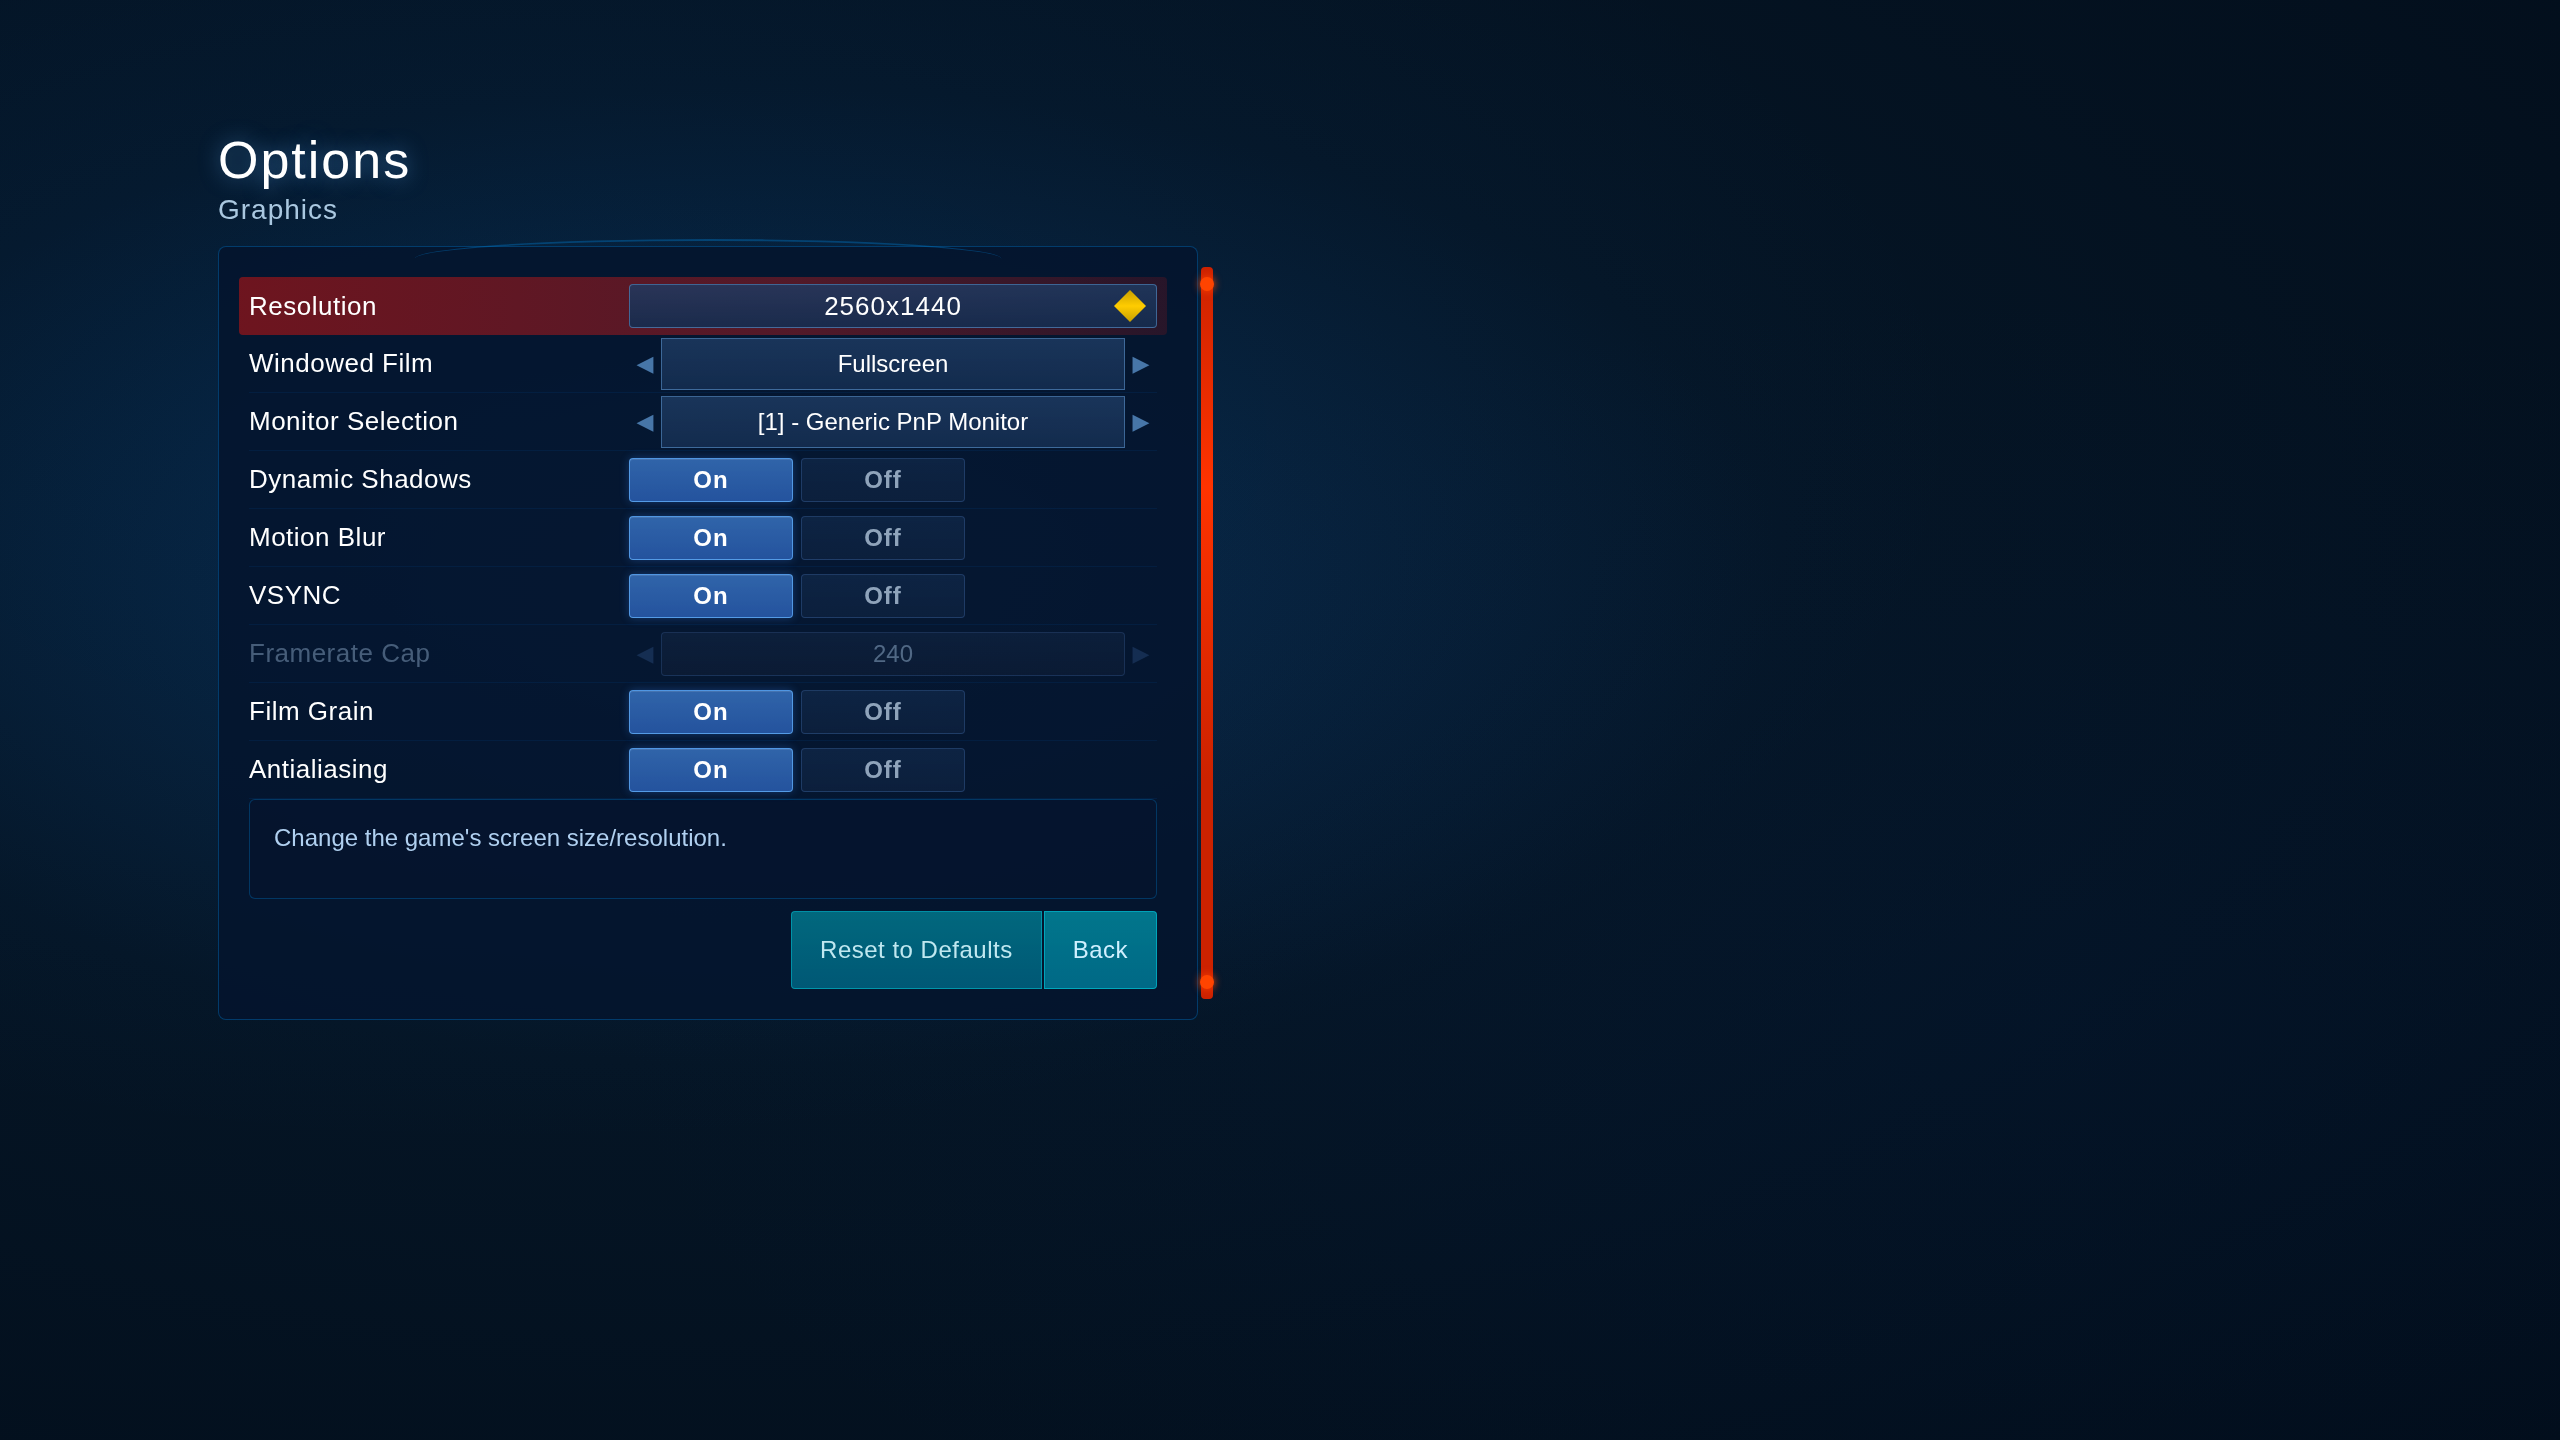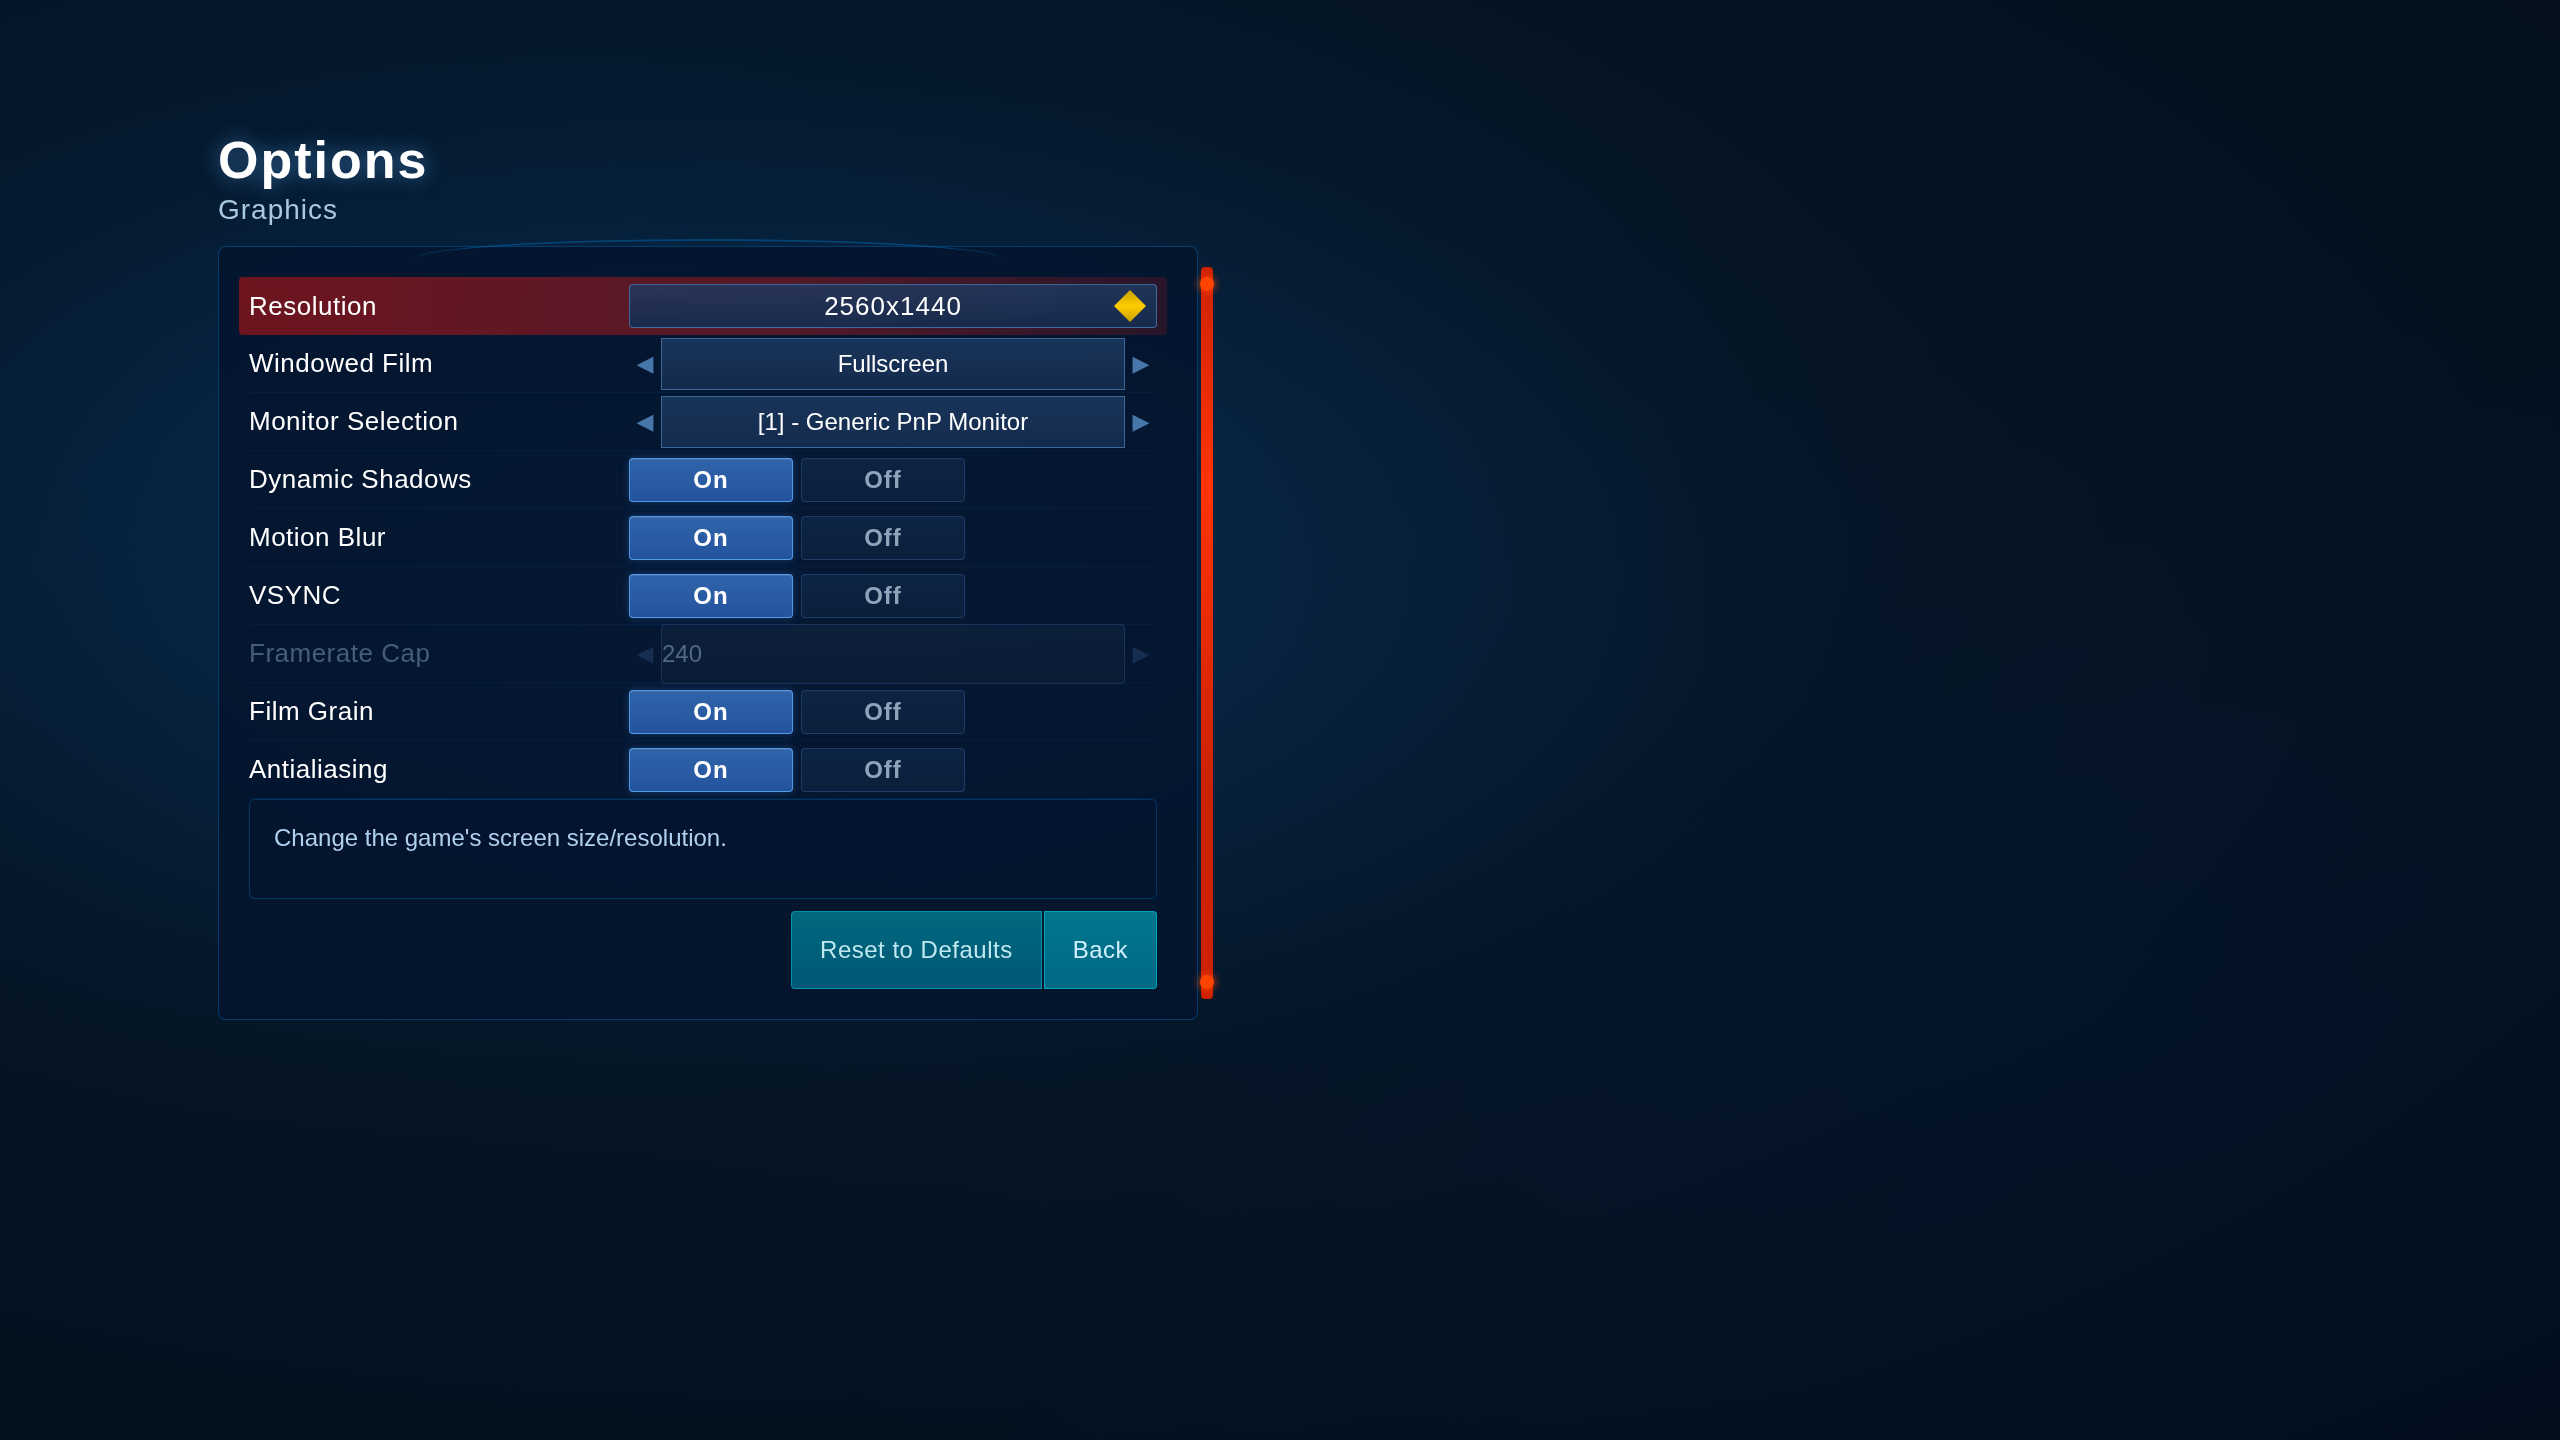"Options" .options-title { font-weight: bold -> normal }
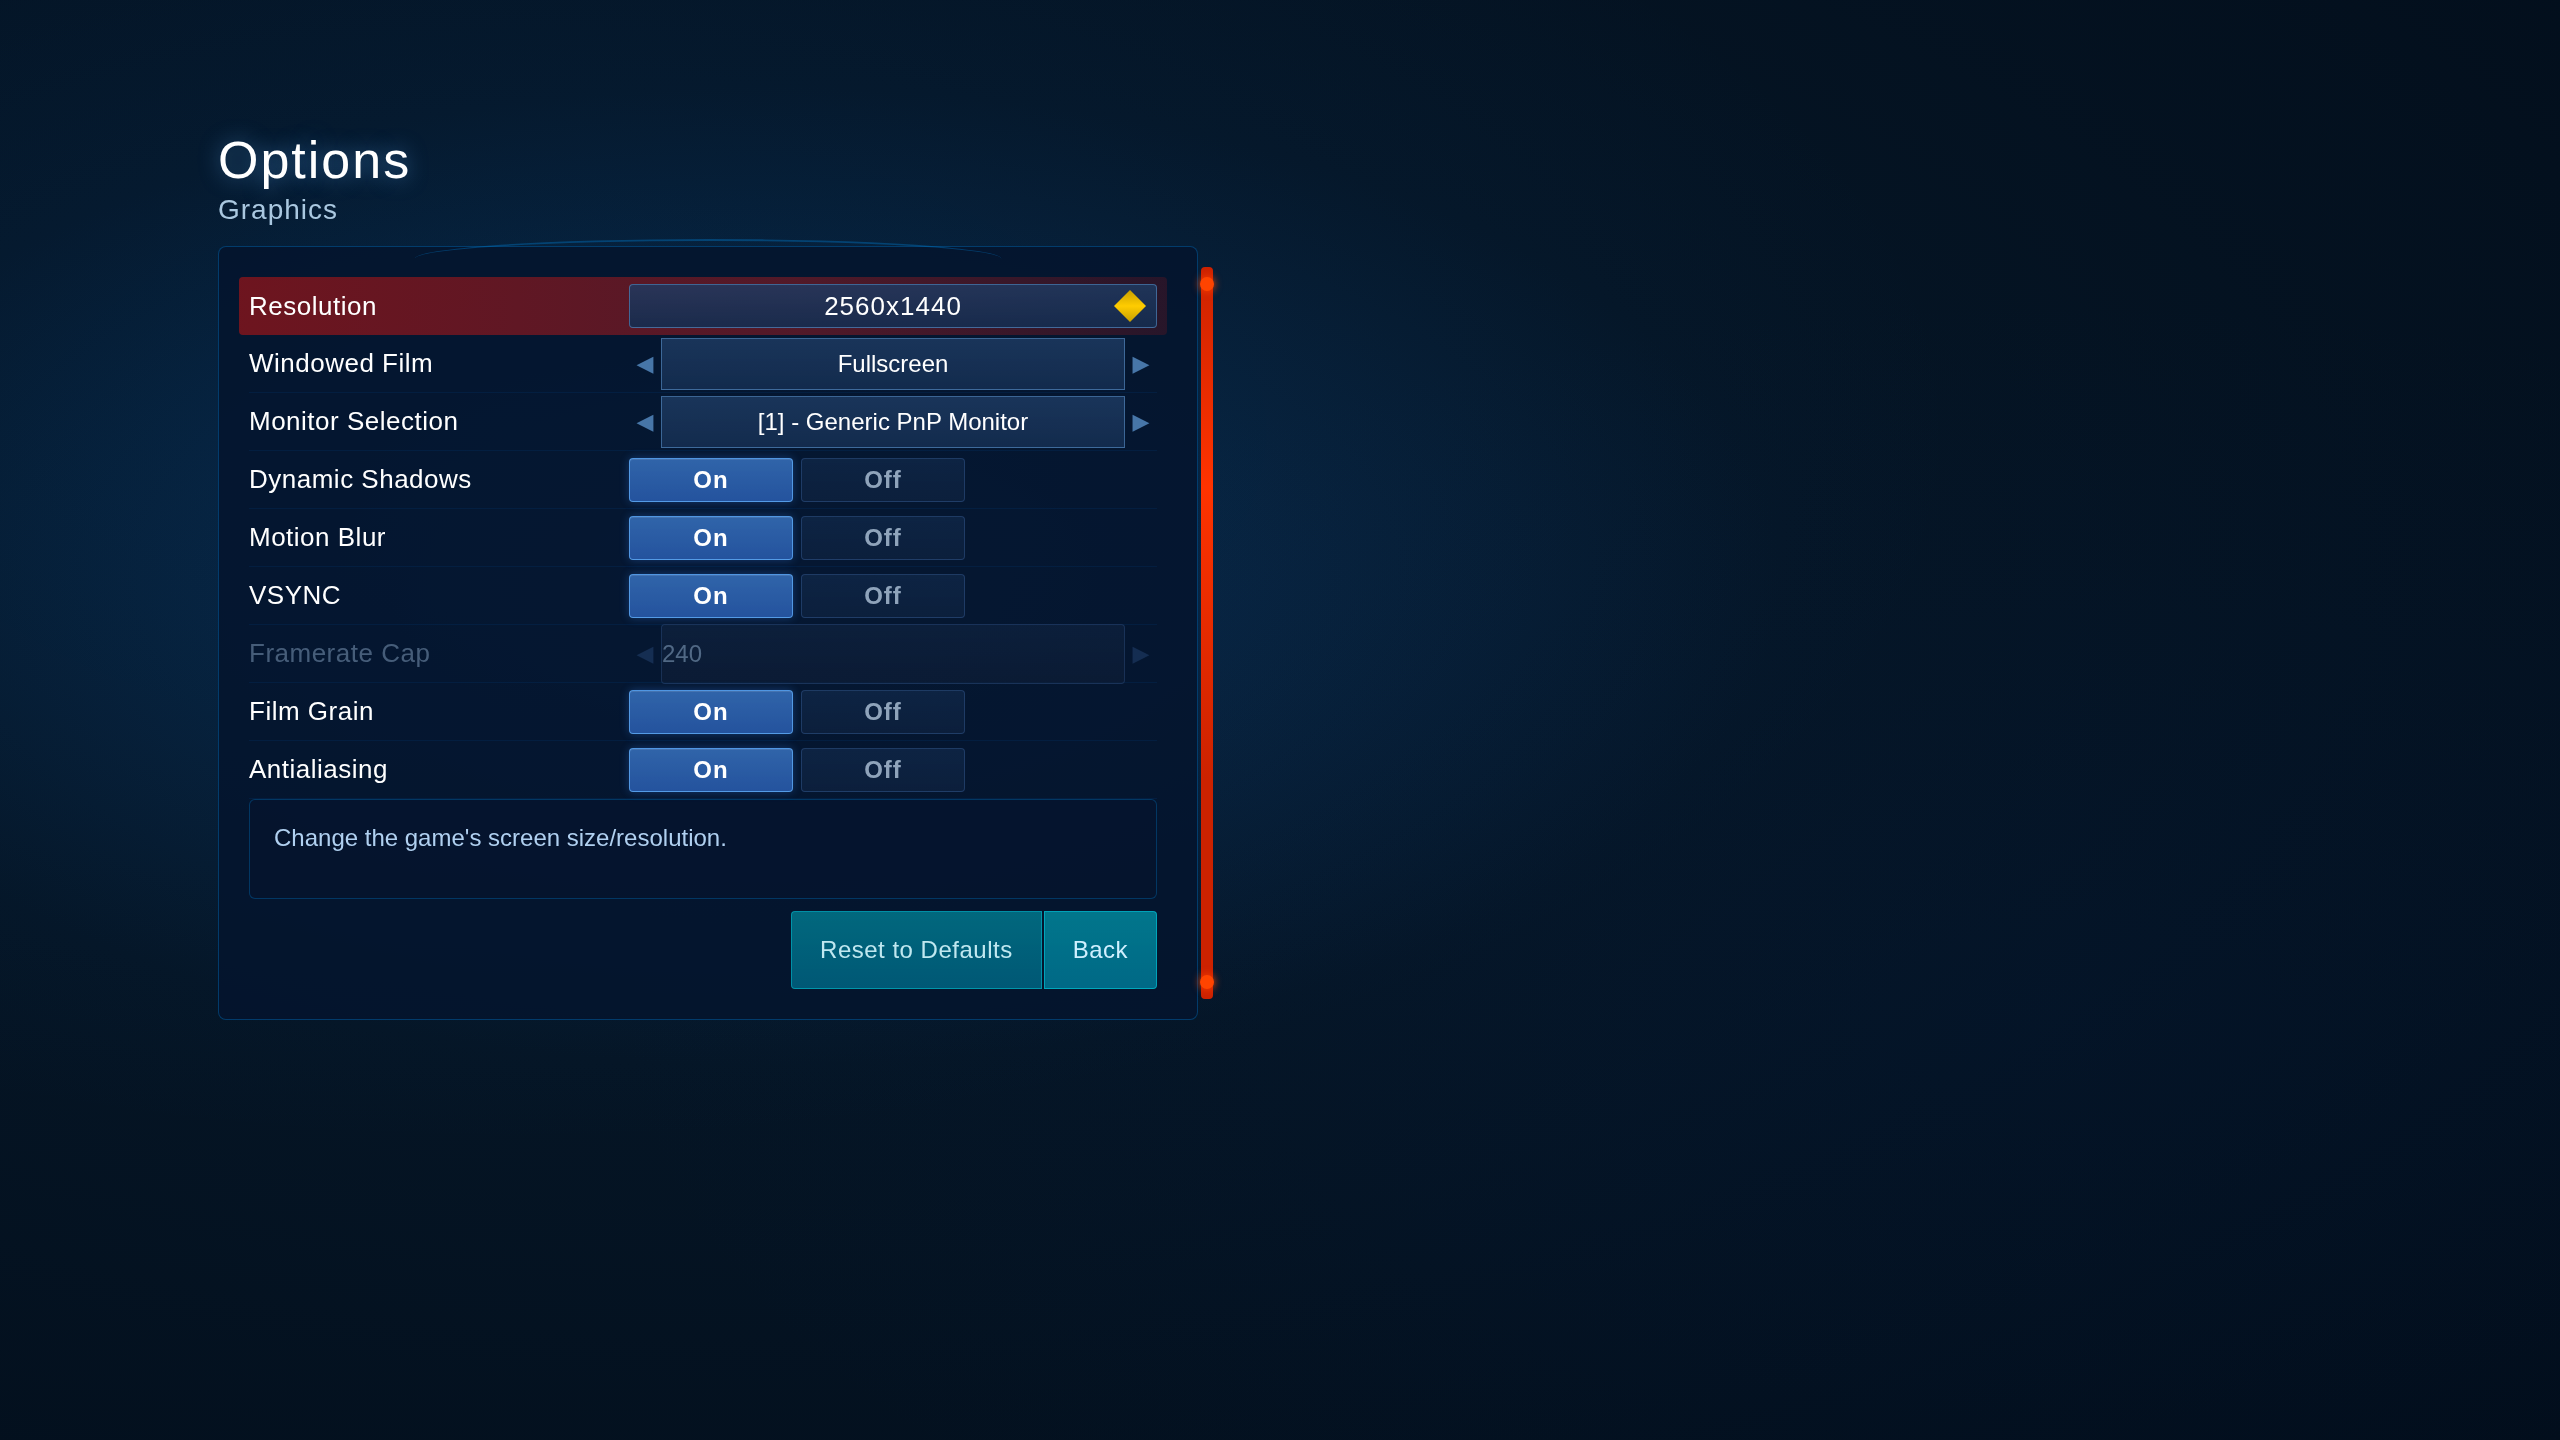"240" .framerate-bar { height: 60px -> 44px; justify-content: flex-start -> center }
